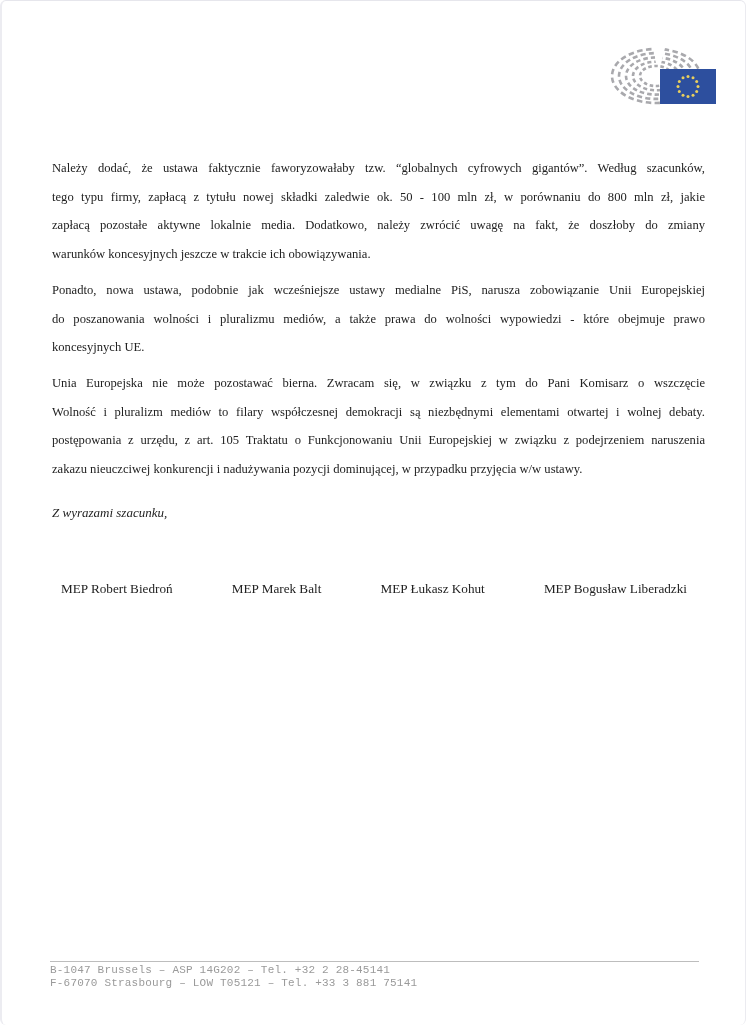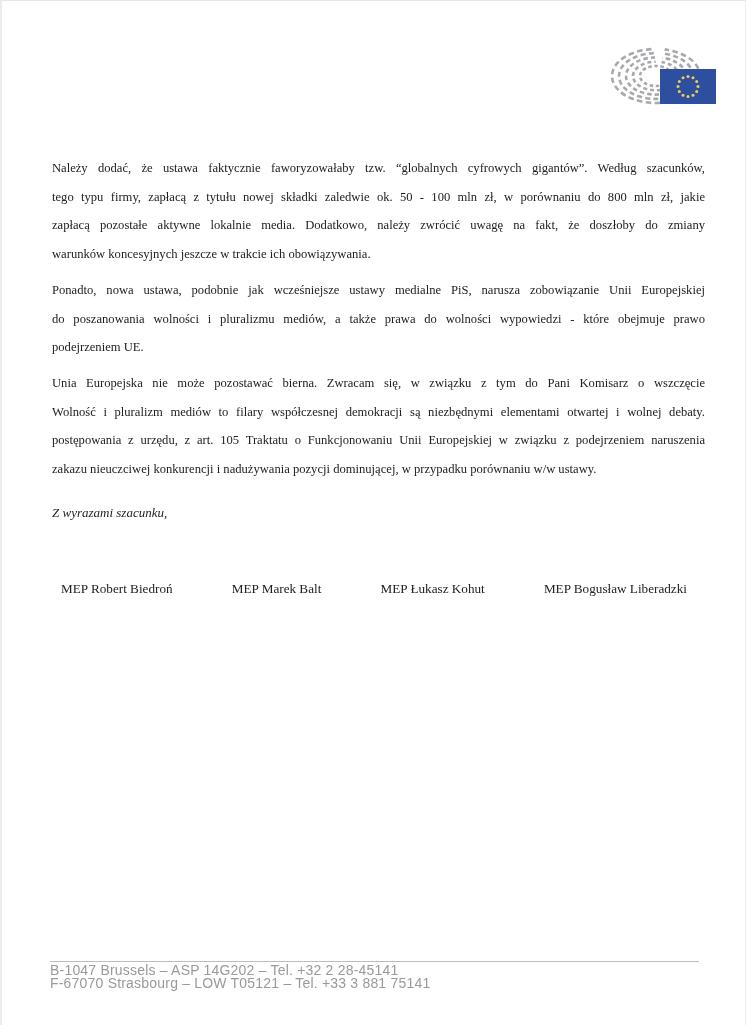"Należy dodać, że ustawa faktycznie" .page { border-radius: none -> 6px }
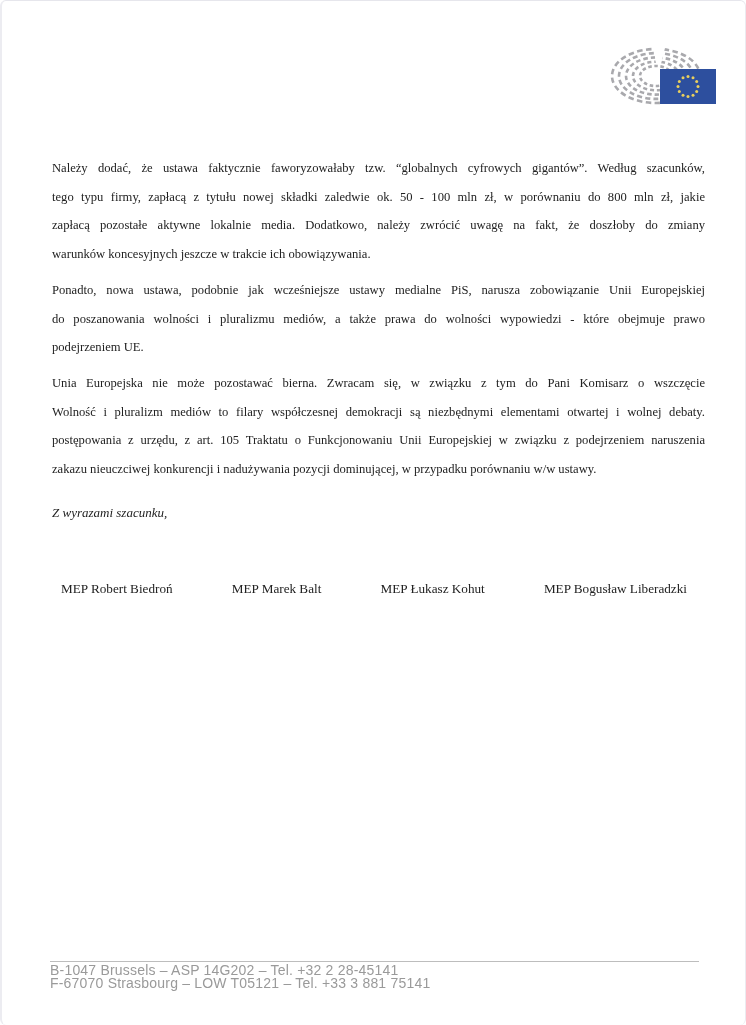"podejrzeniem UE." div.jline { text: podejrzeniem -> koncesyjnych }
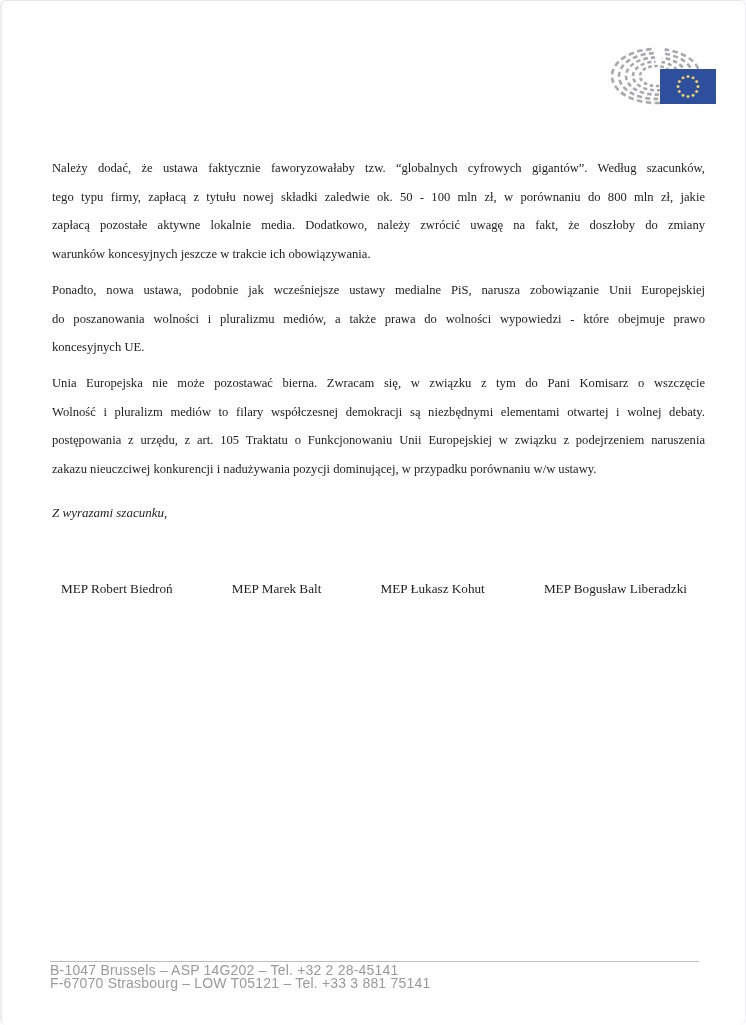"zakazu nieuczciwej konkurencji i" div.jline { text: porównaniu -> przyjęcia }
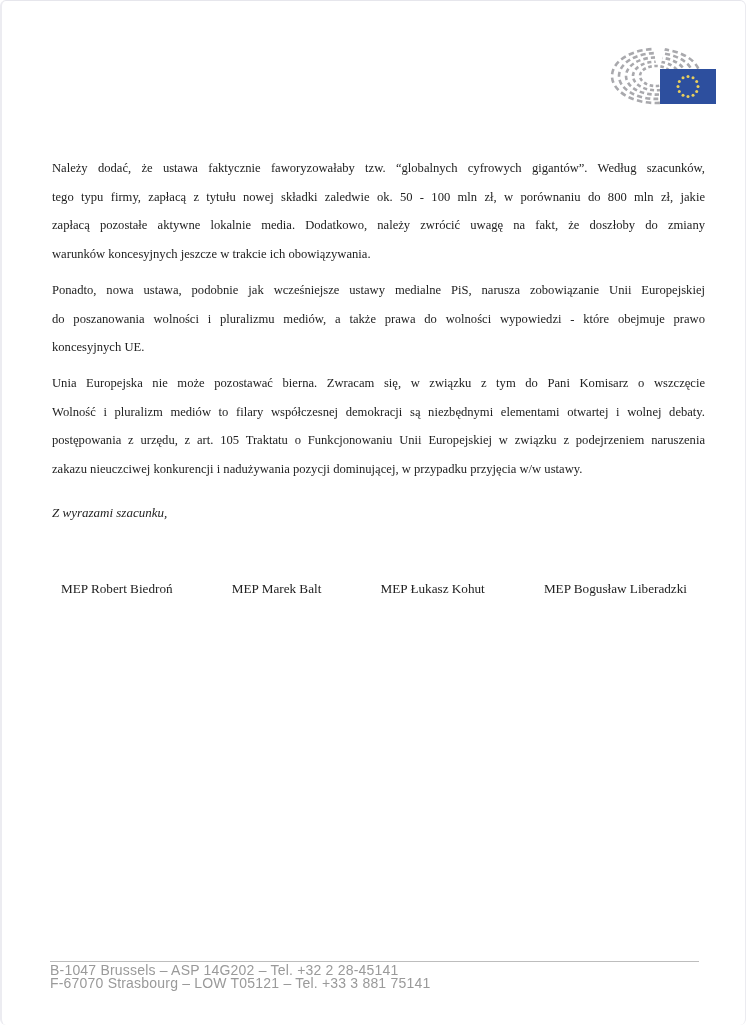"B-1047 Brussels – ASP 14G202" .footer { font-family: Liberation Sans, sans-serif -> Liberation Mono, monospace; font-size: 14px -> 11px }
